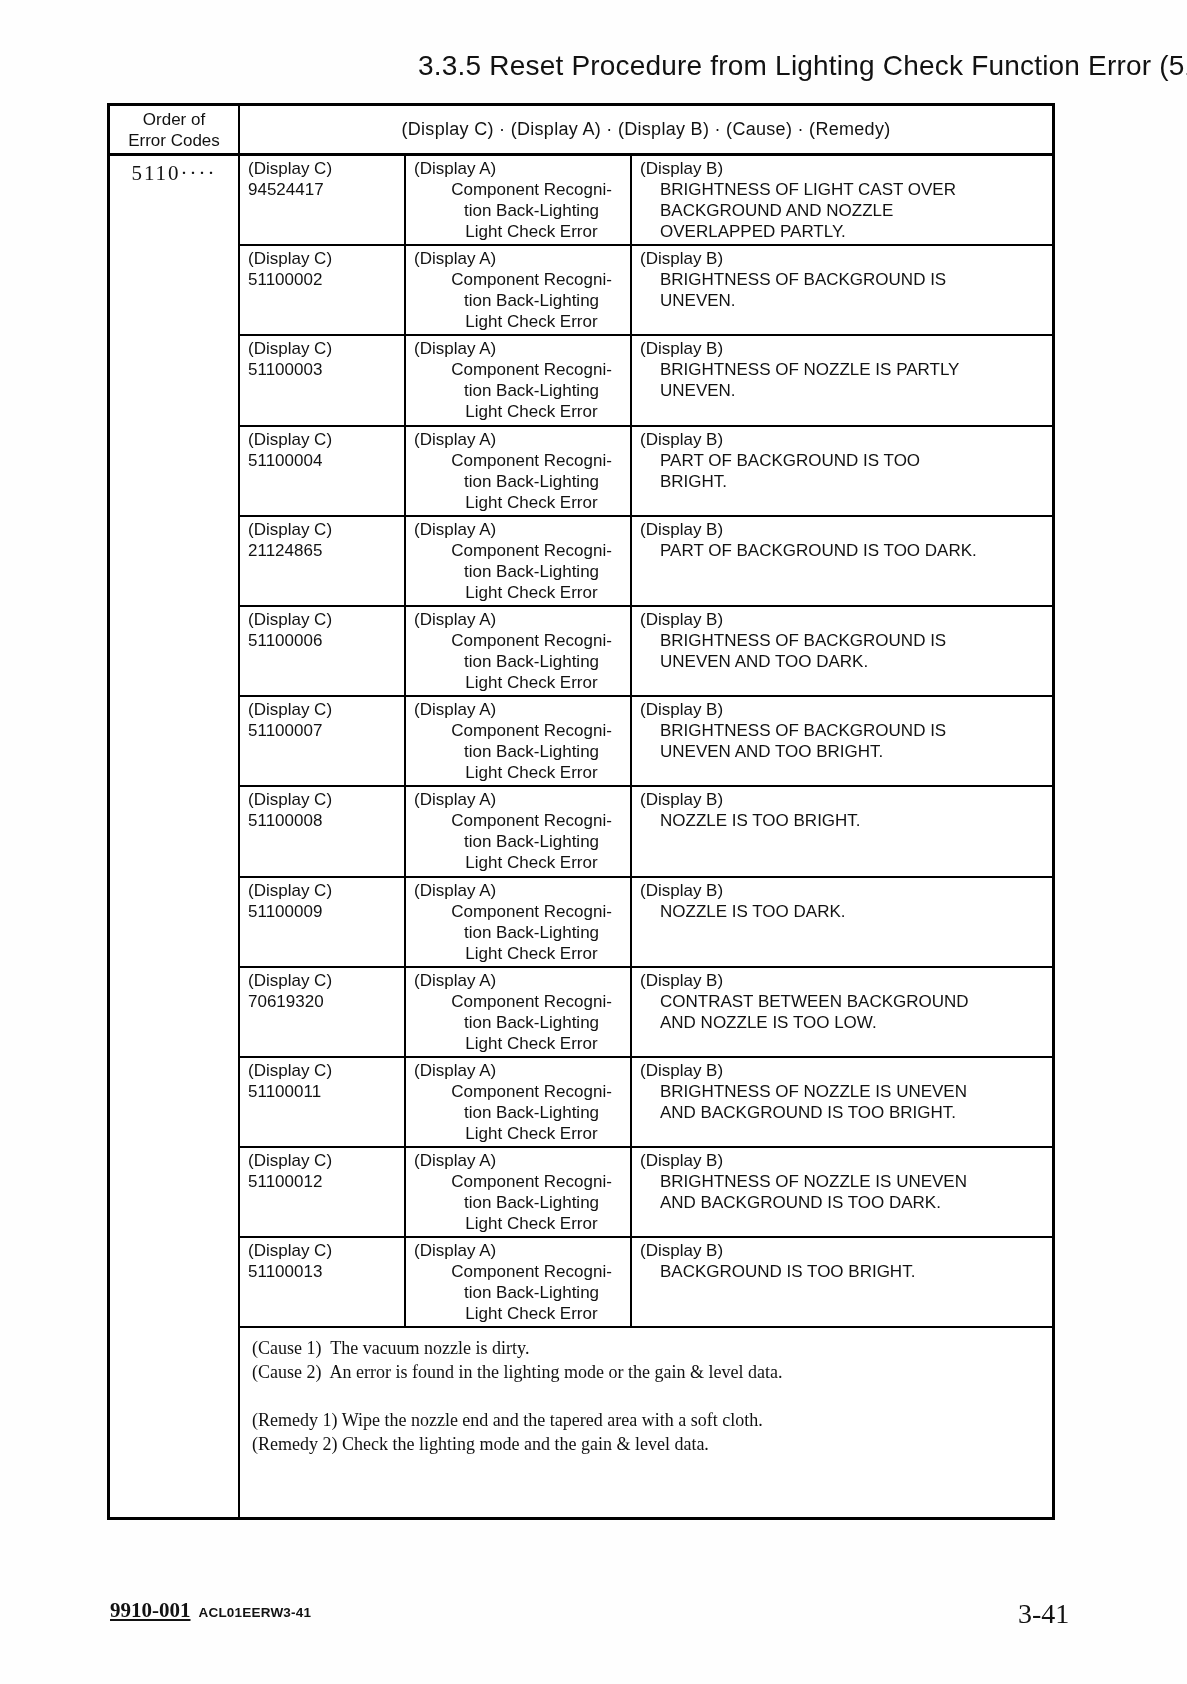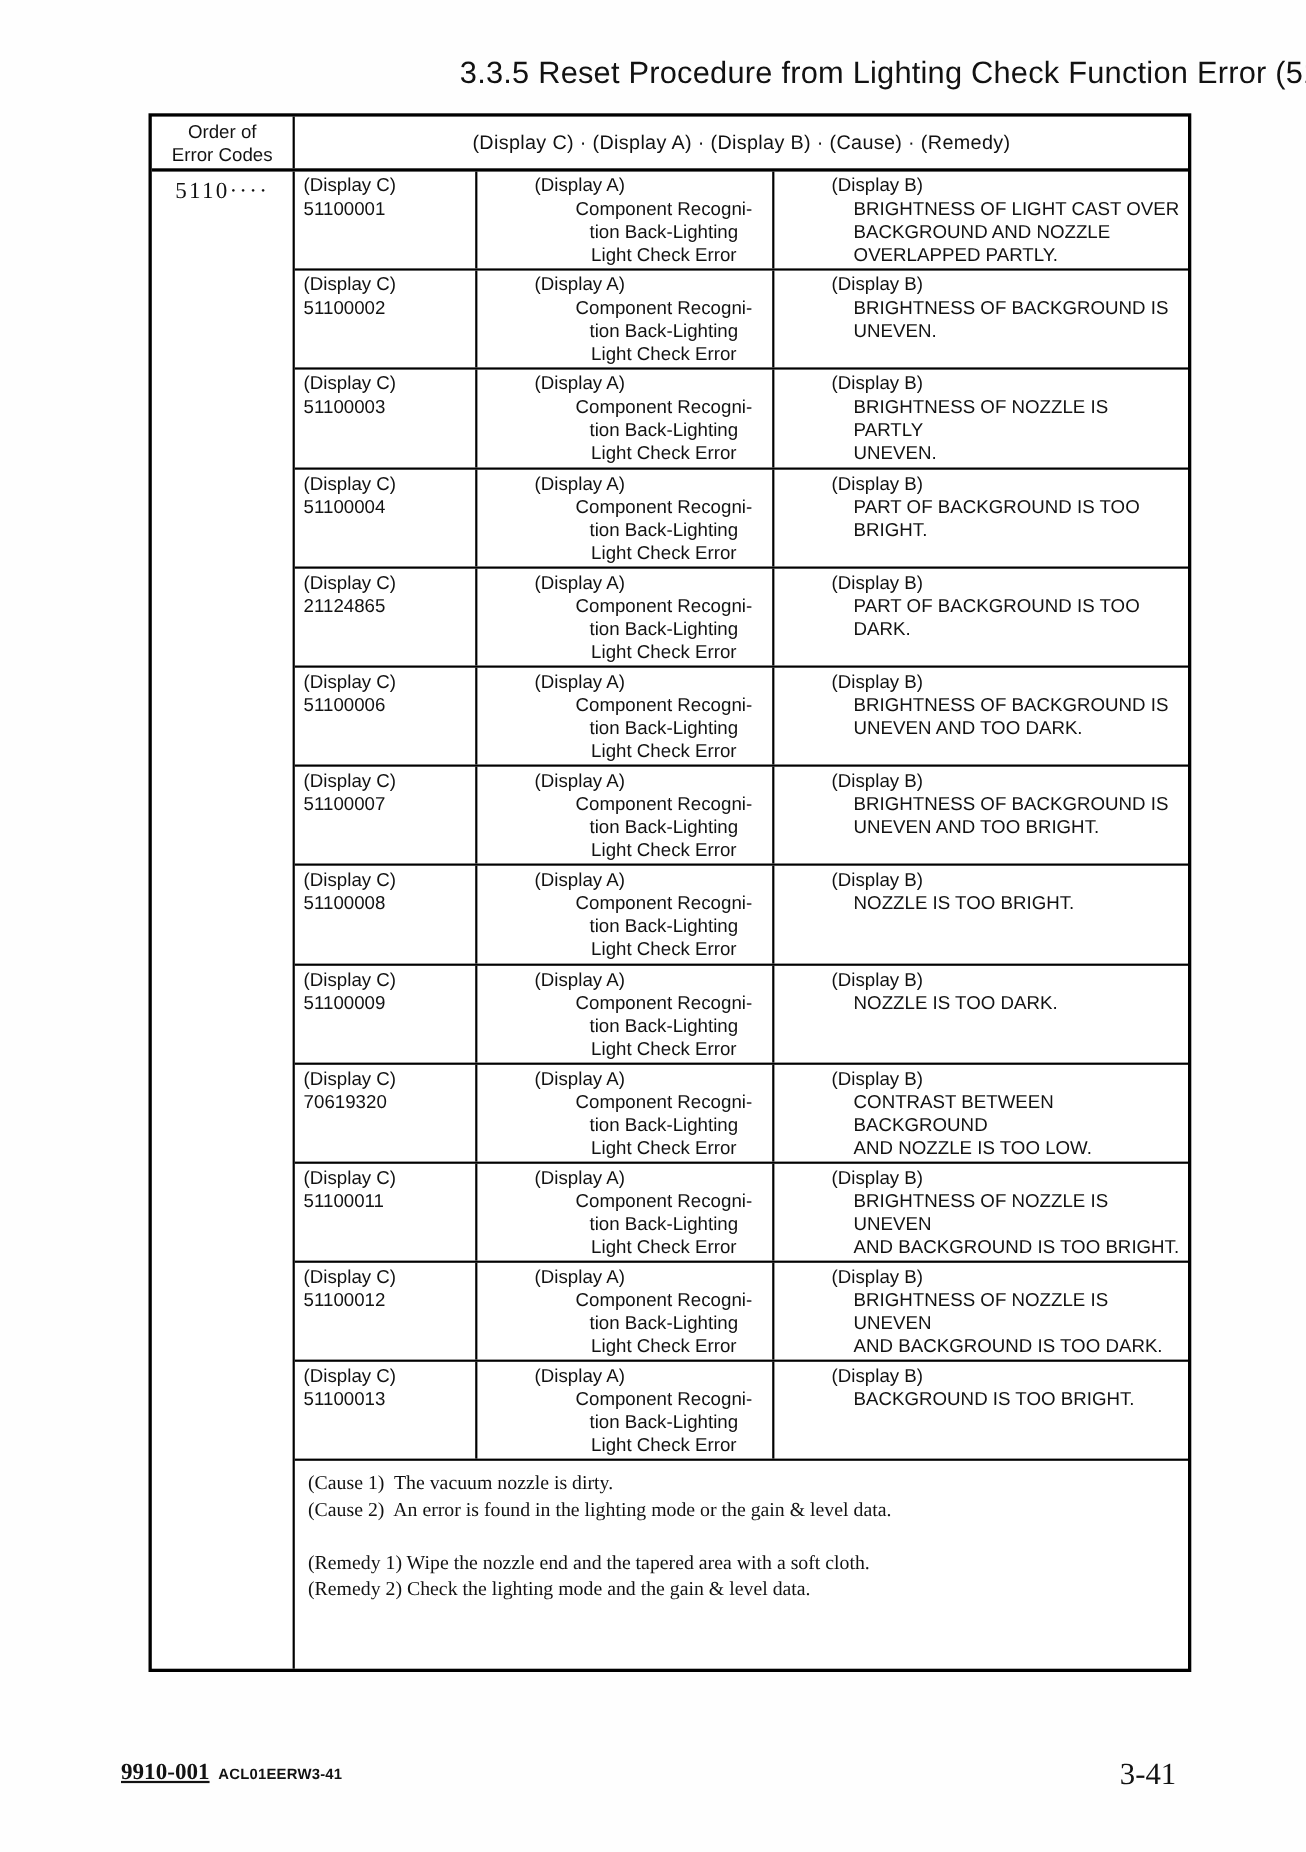"Order of" .doc-table { margin-left: 28px -> none }
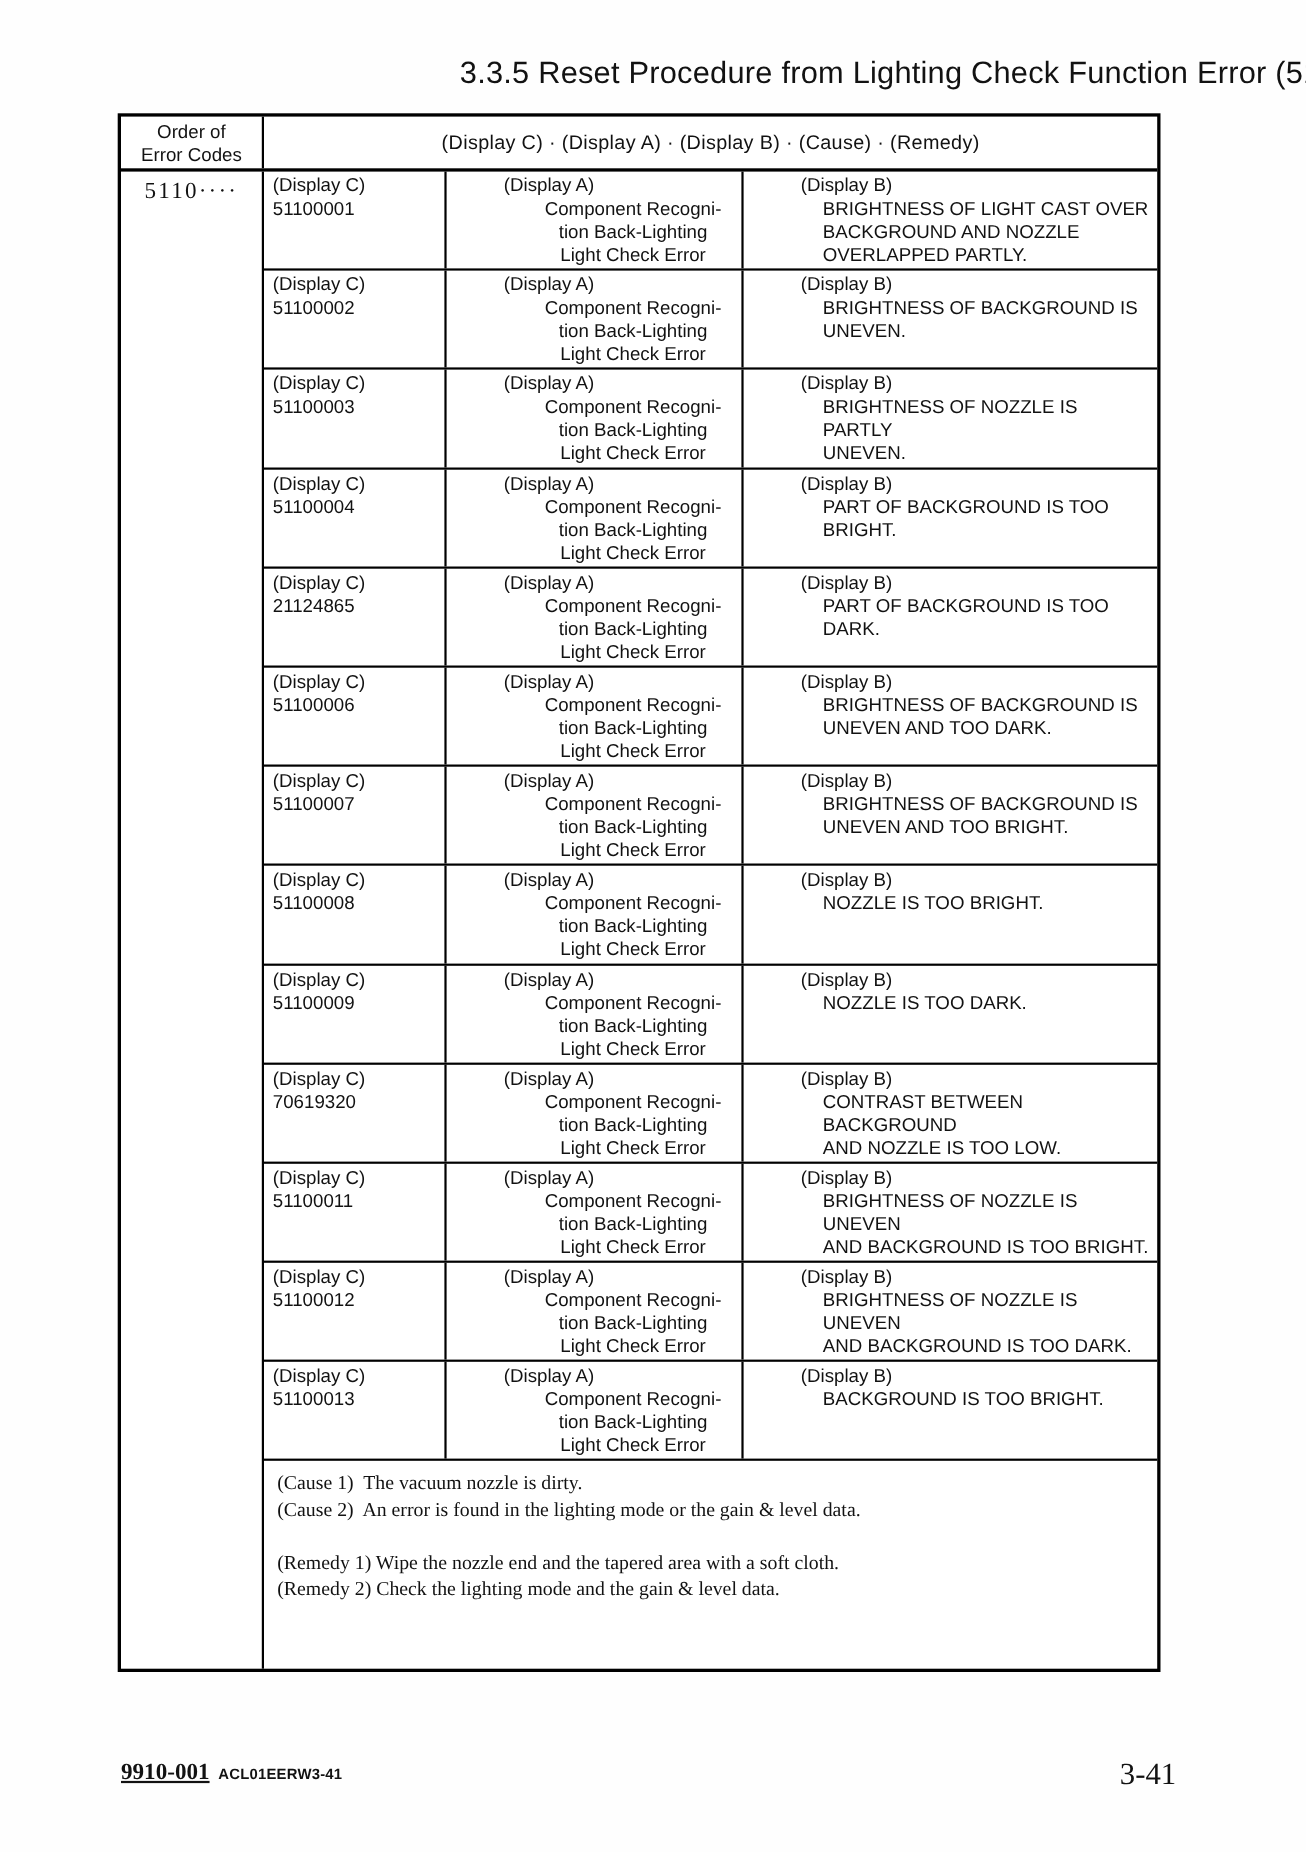"(Display C)" .error-row { gap: 44px -> none }
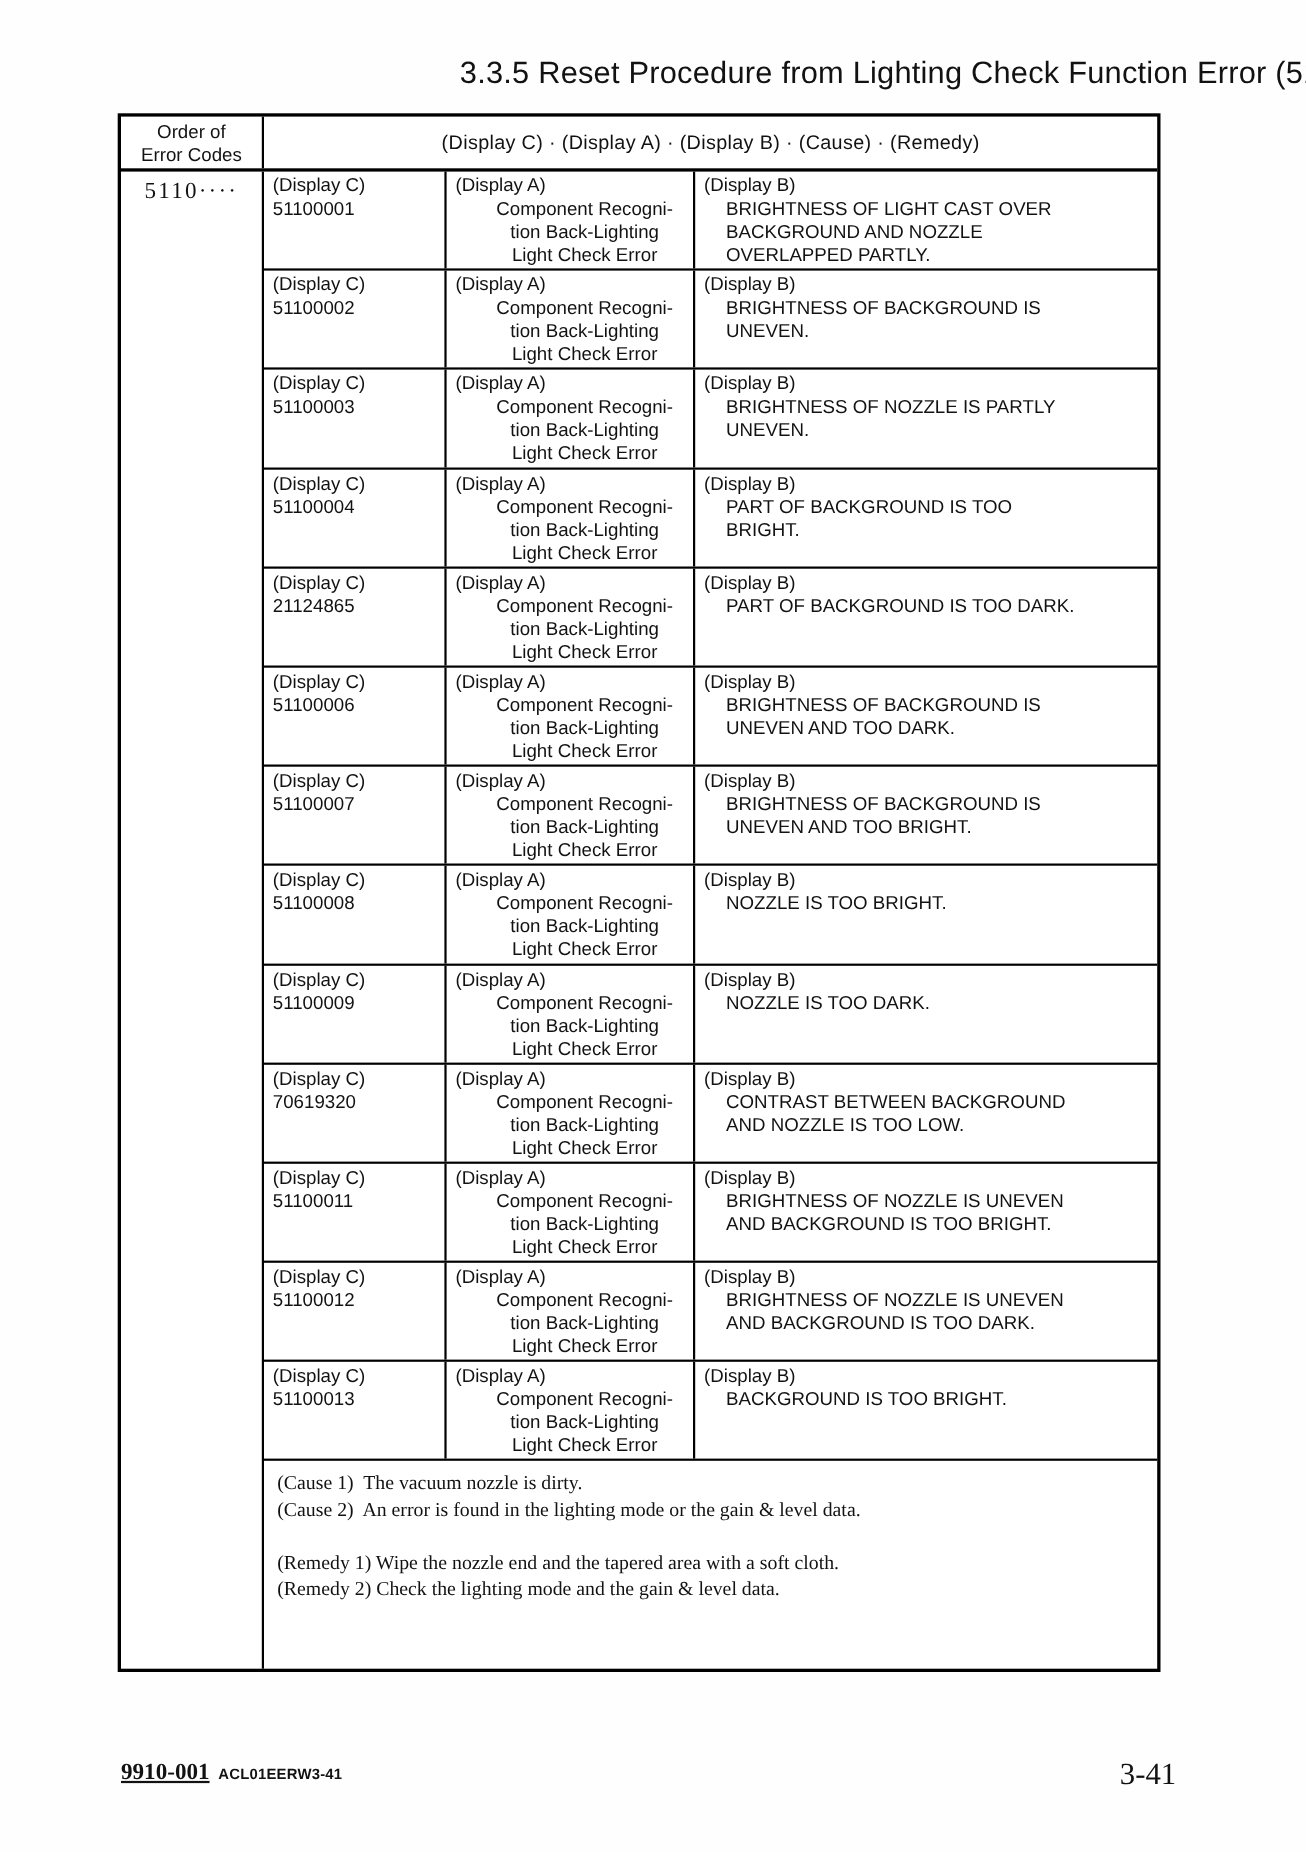"51100001" div { text: 51100001 -> 94524417 }
